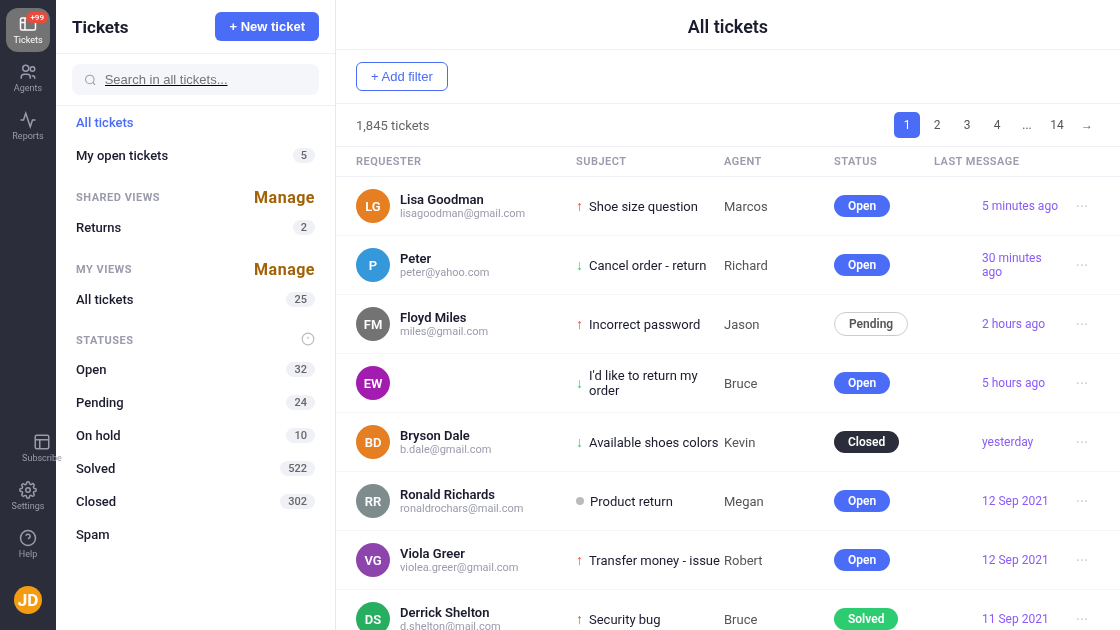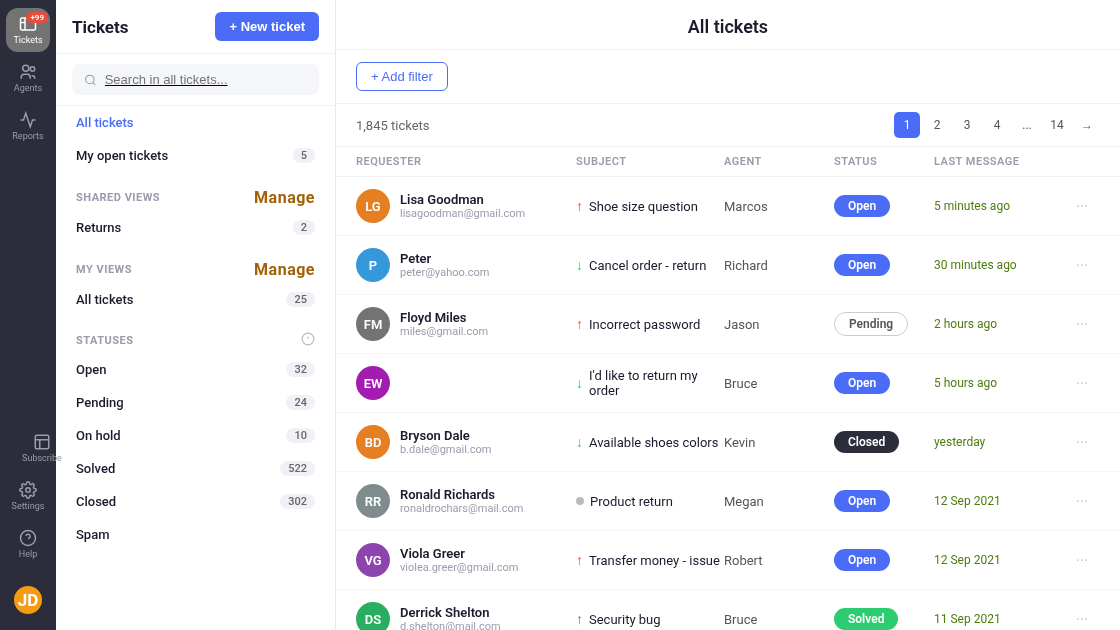"5 minutes ago" .last-msg { color: #4d7c0f -> #8b5cf6; margin-left: none -> 48px }
